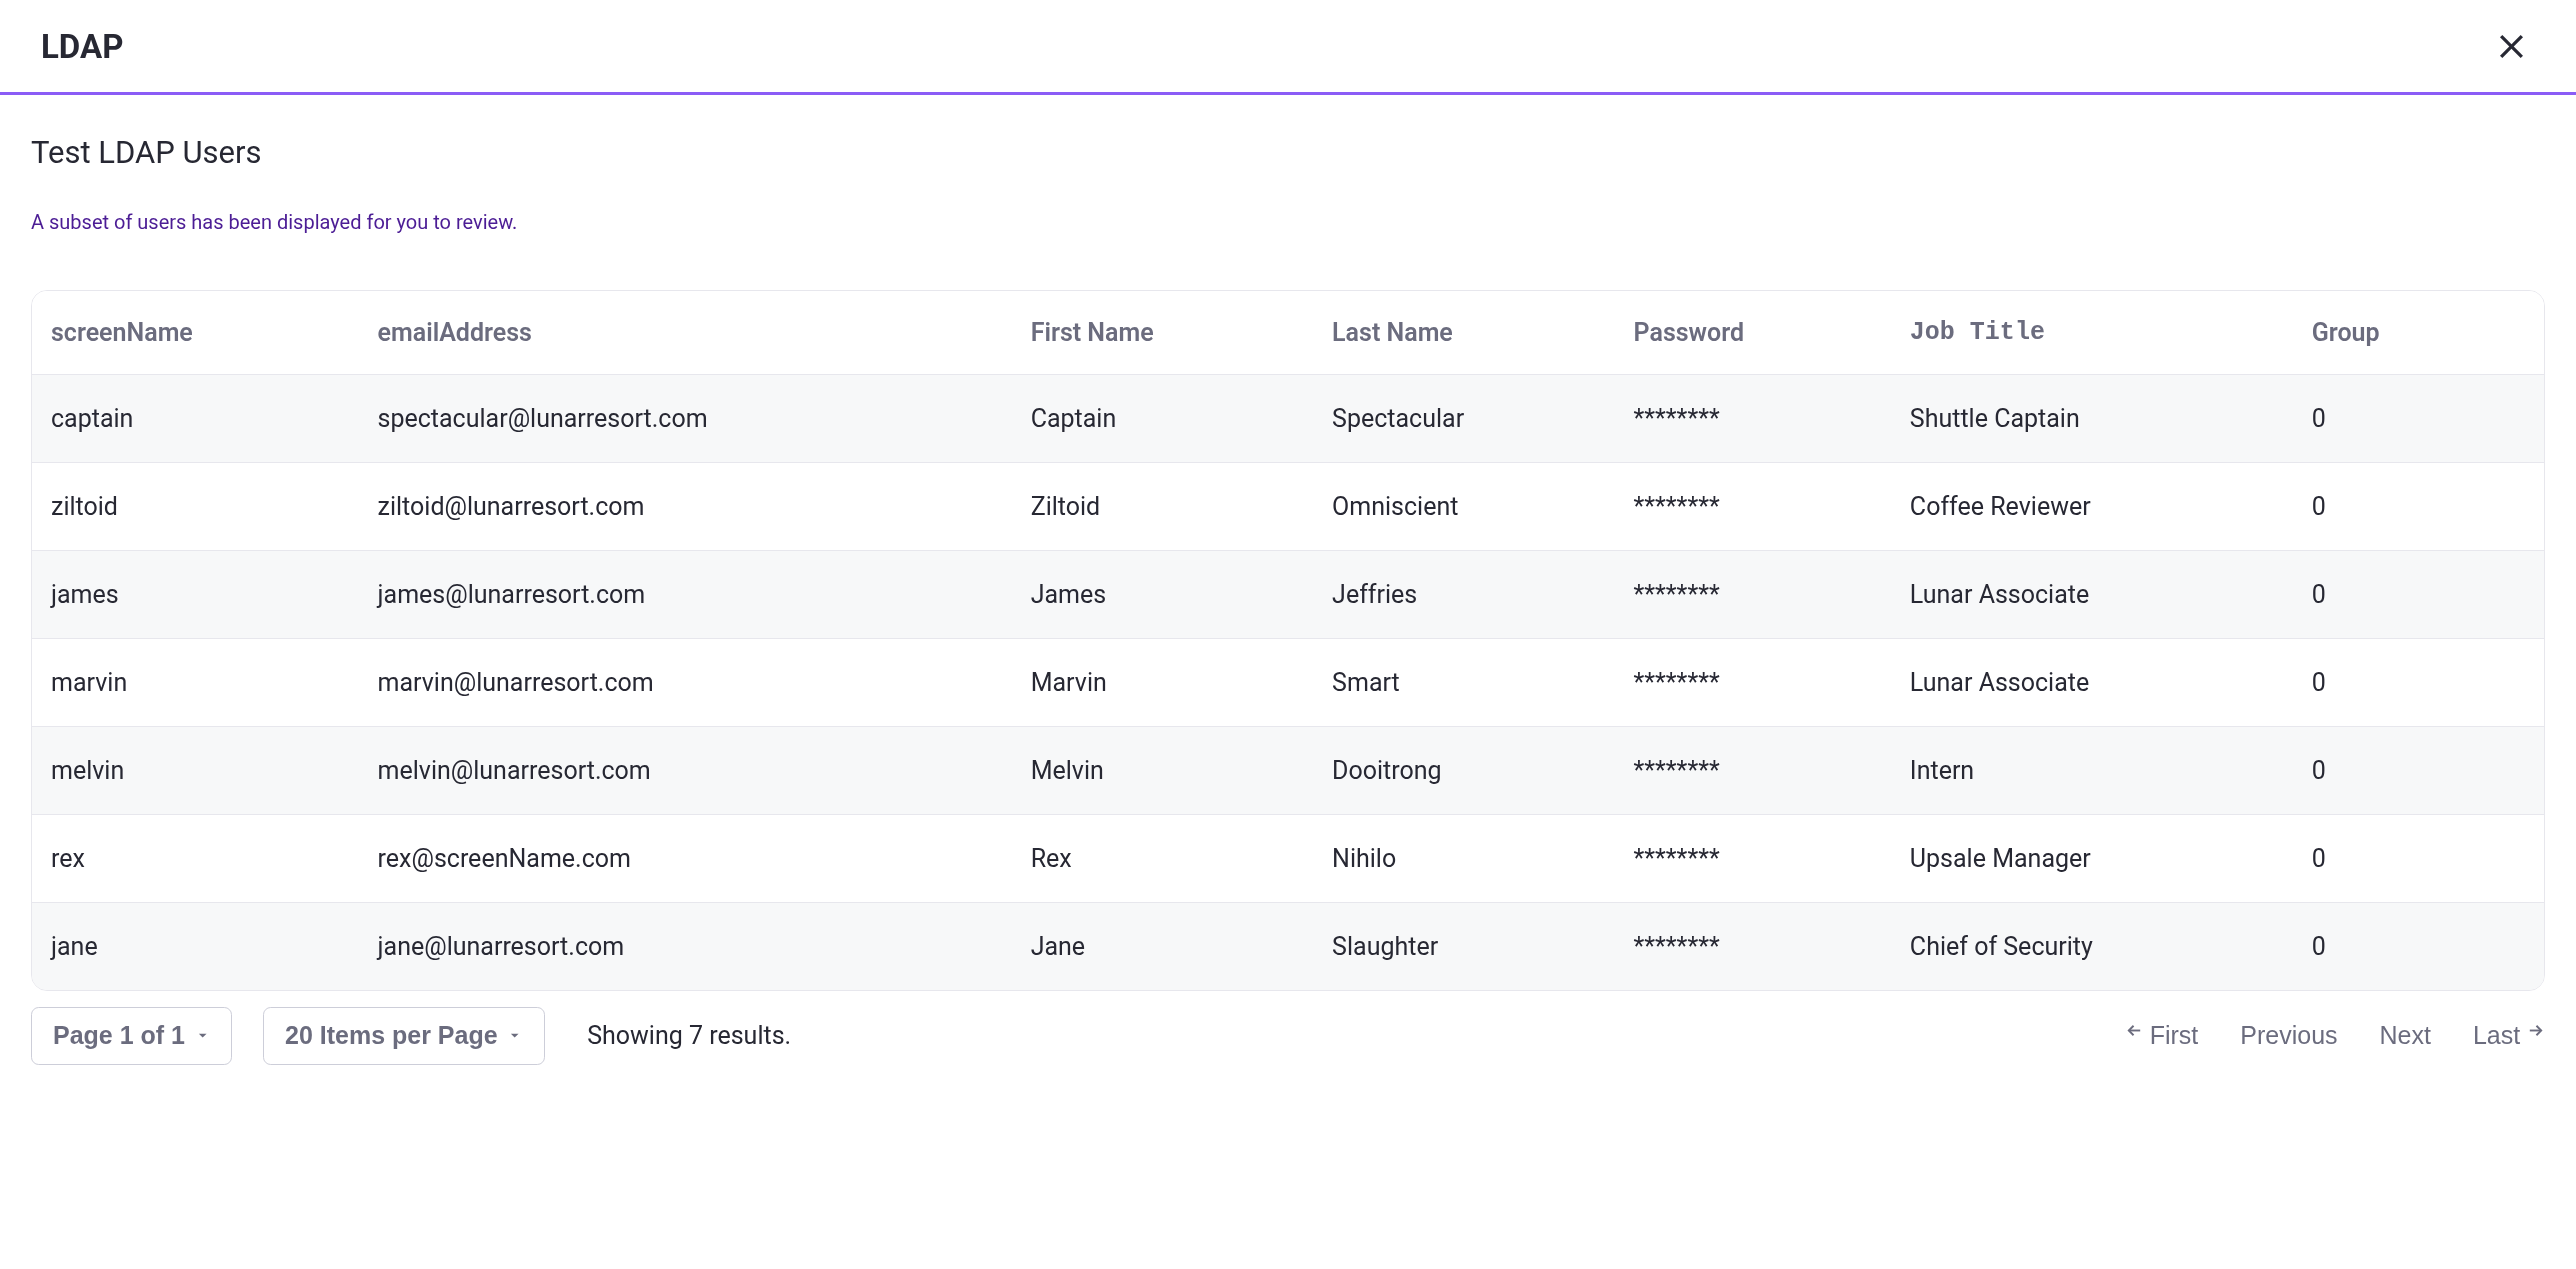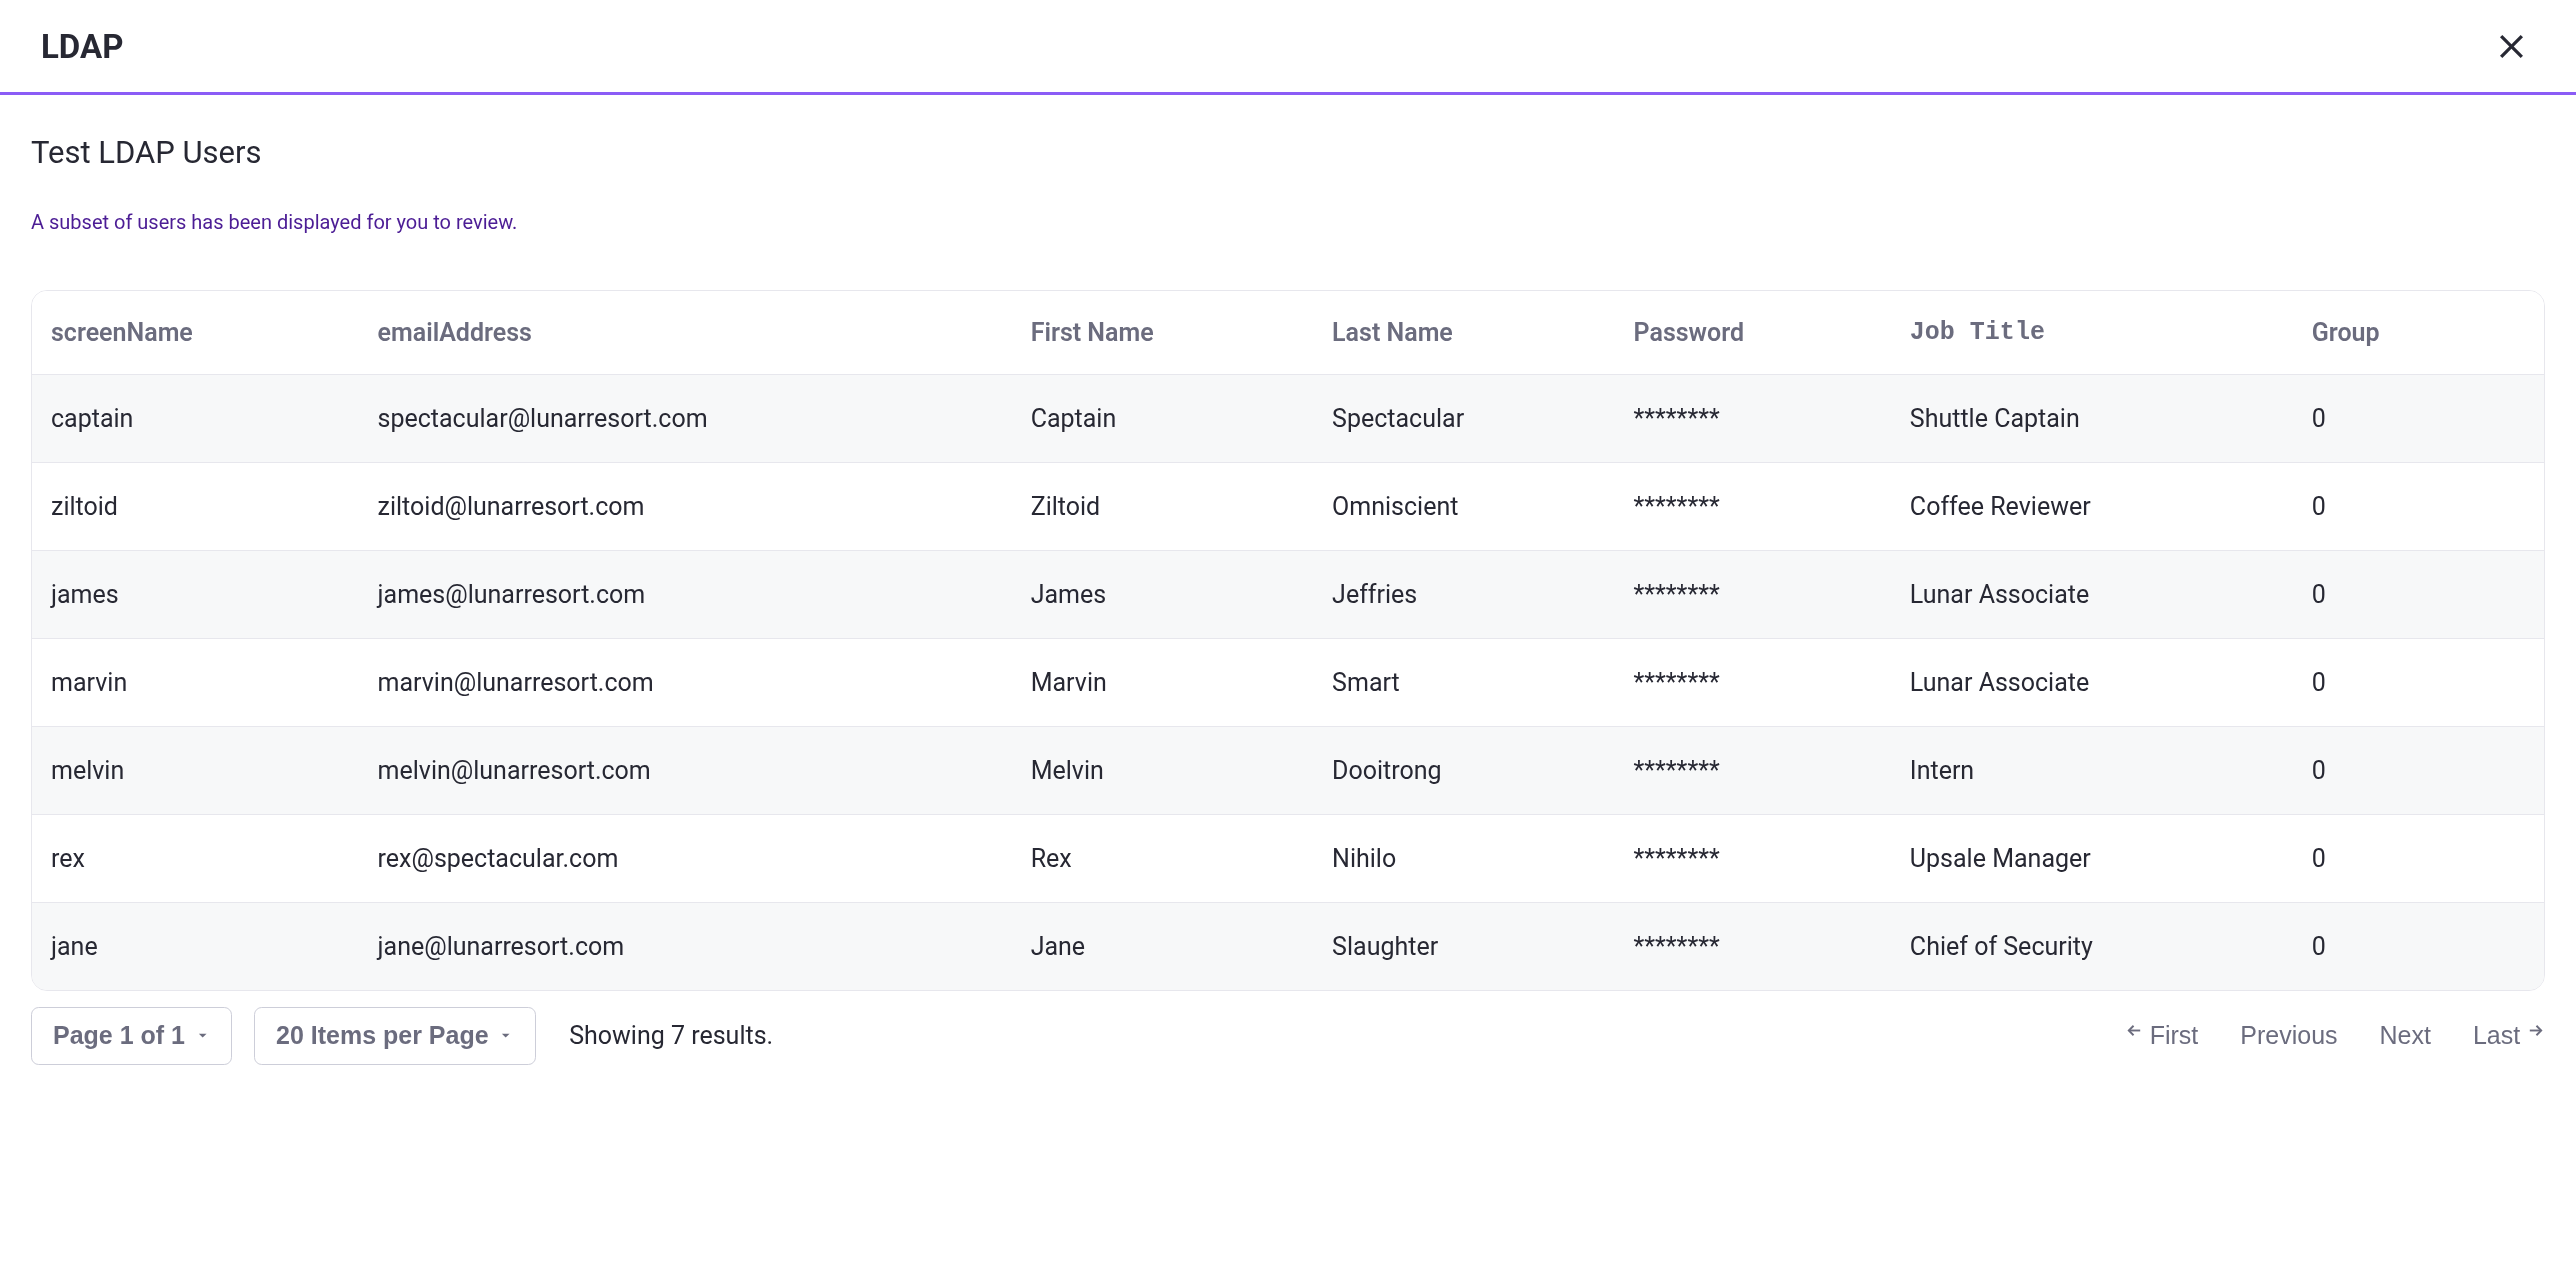"rex@spectacular.com" td { text: rex@spectacular.com -> rex@screenName.com }
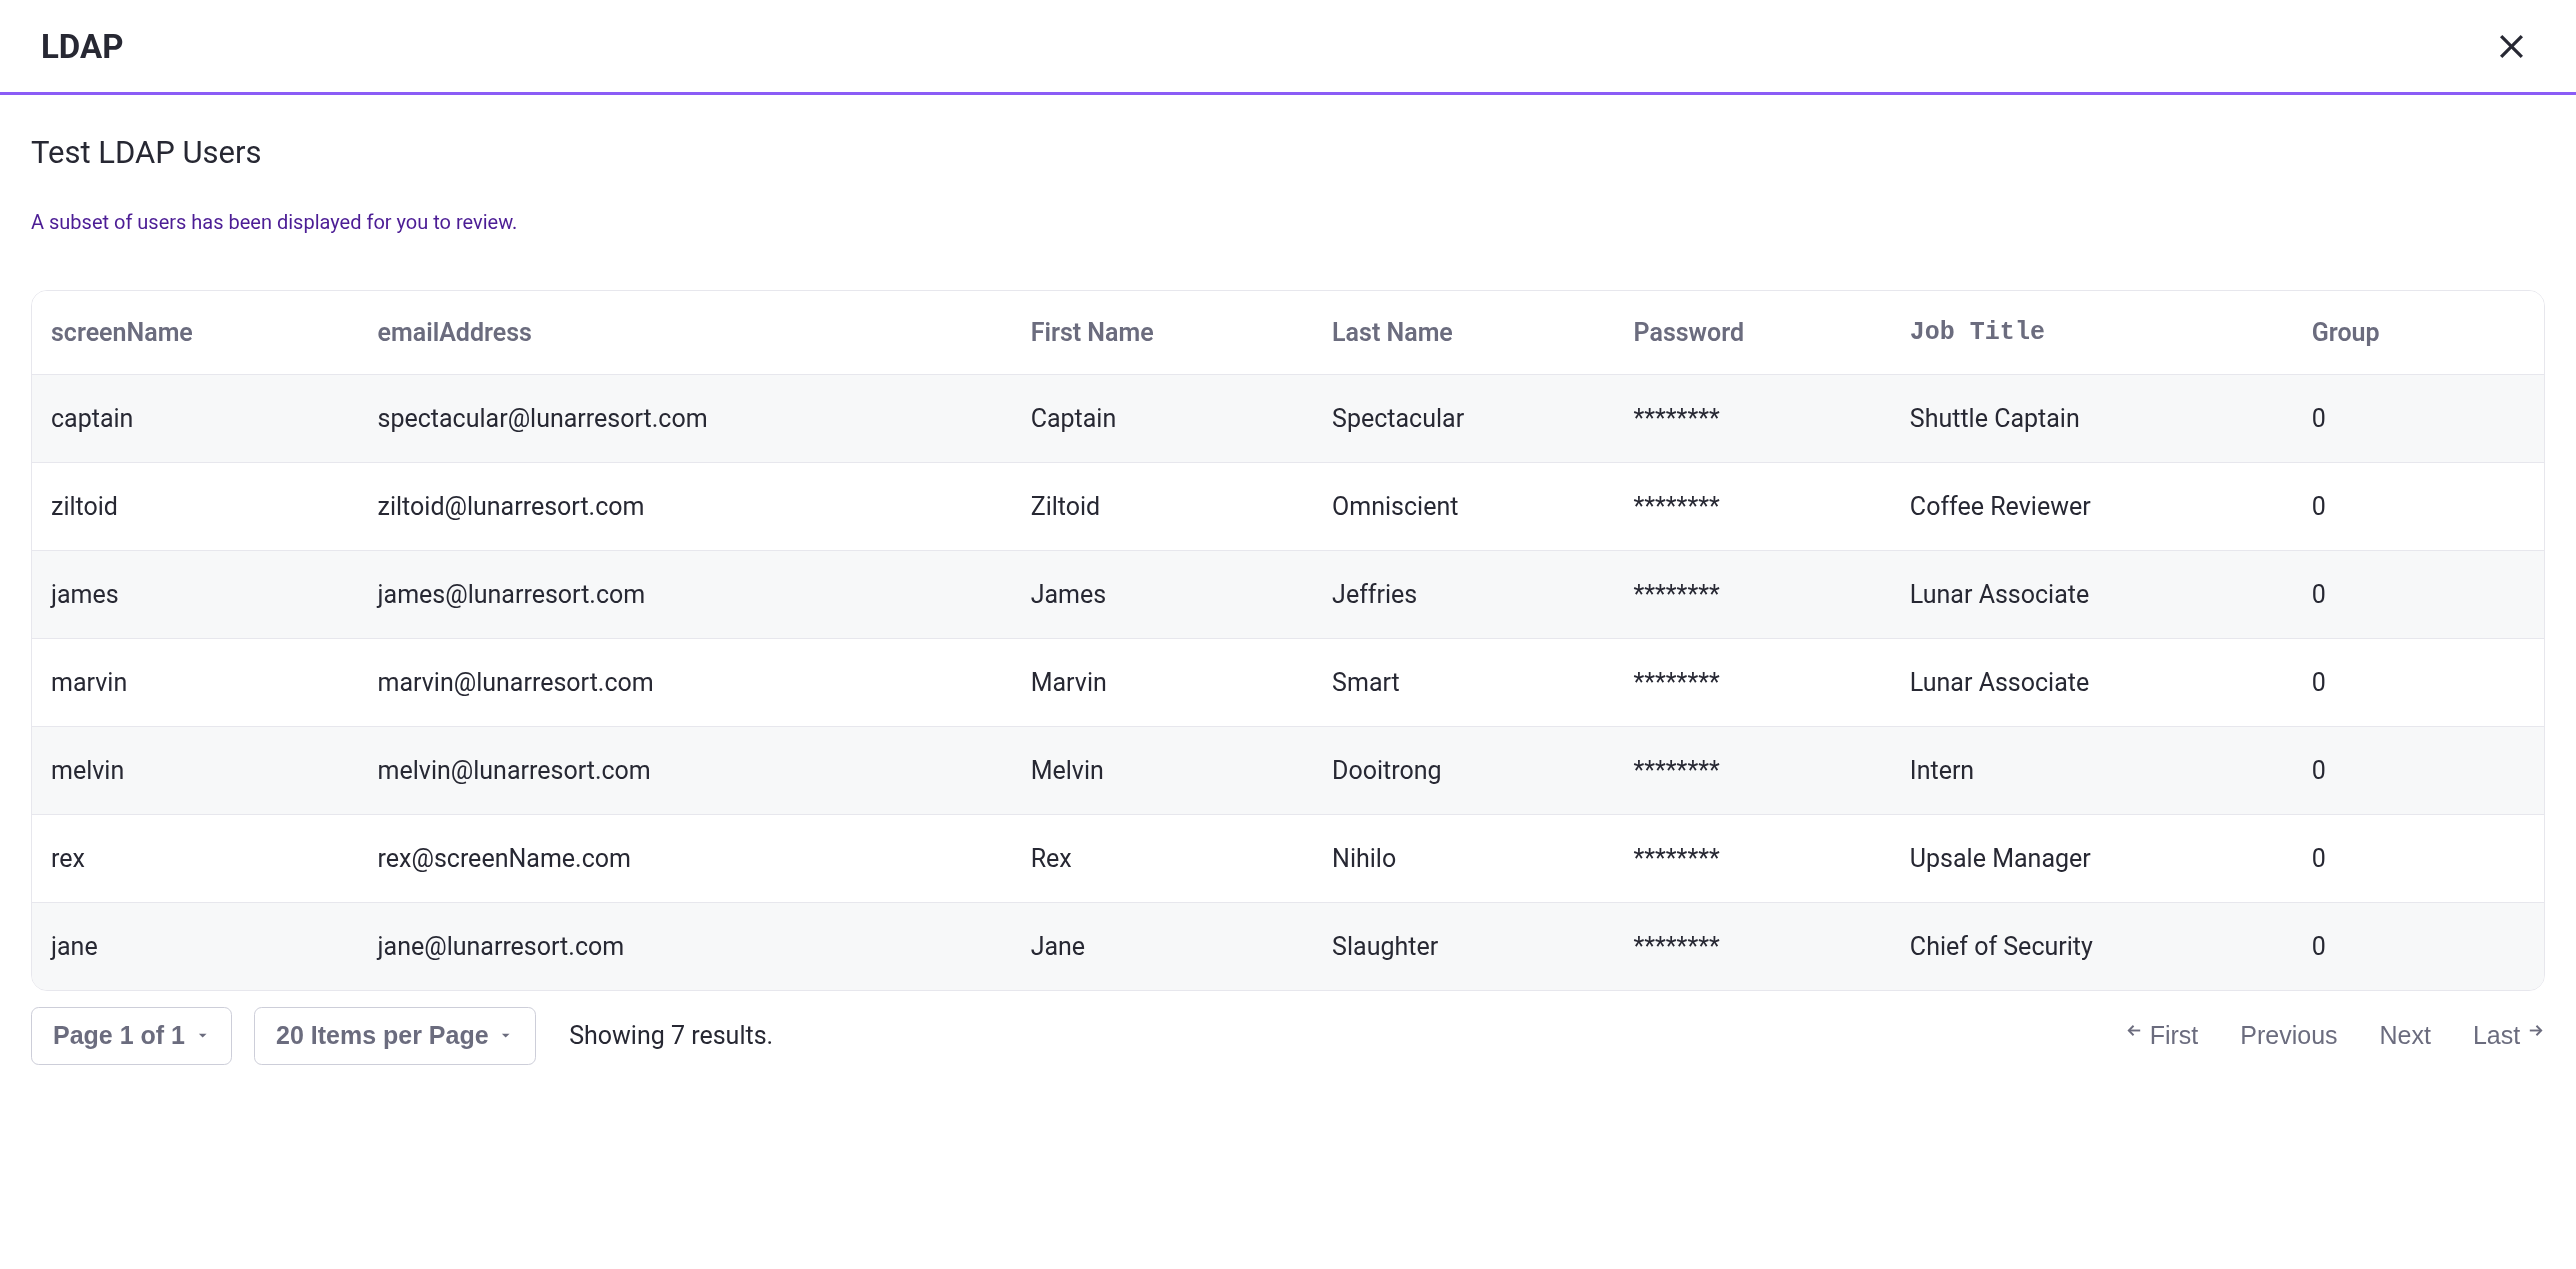"Page 1 of 1" .footer-left { gap: 22px -> 31px }
